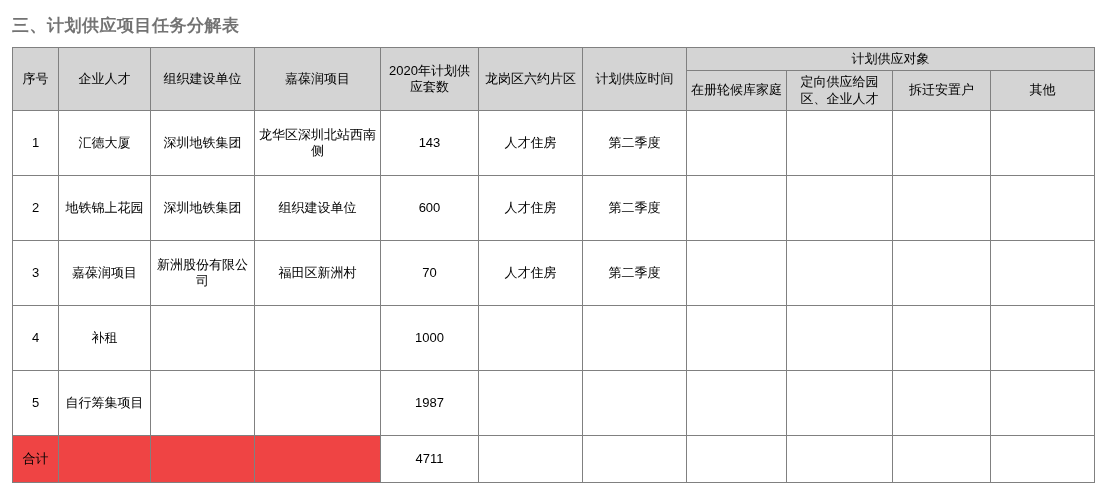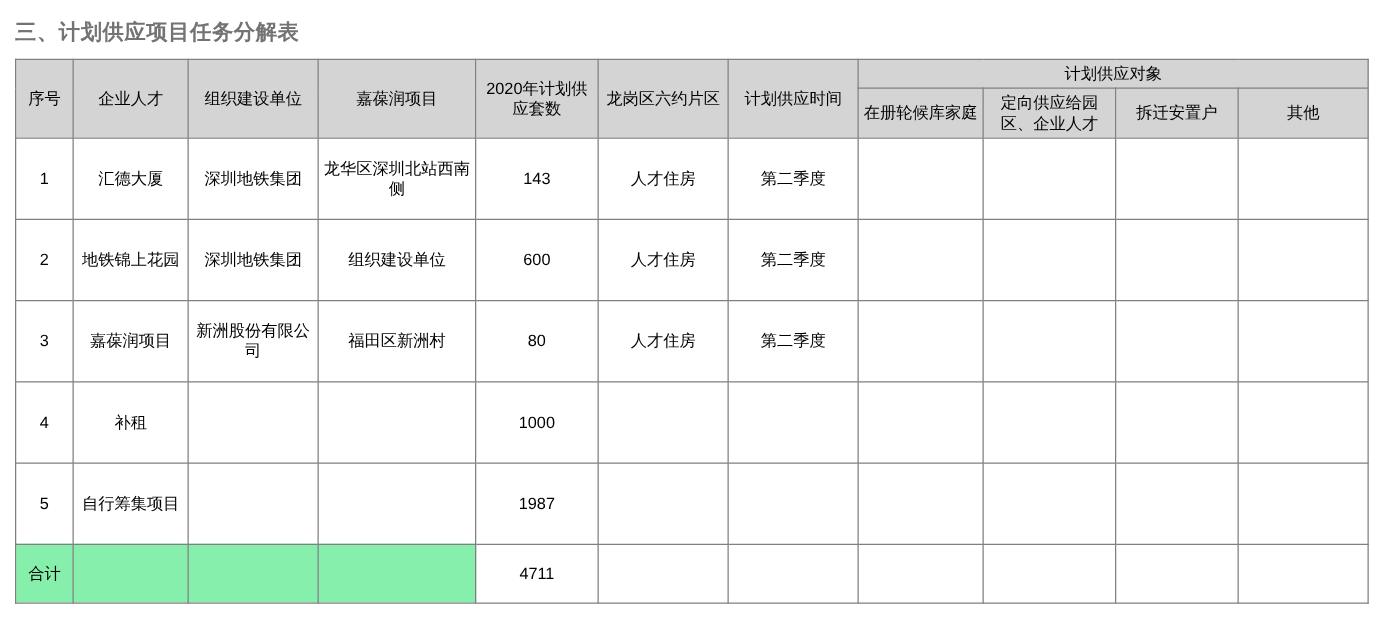"80" td { text: 80 -> 70 }
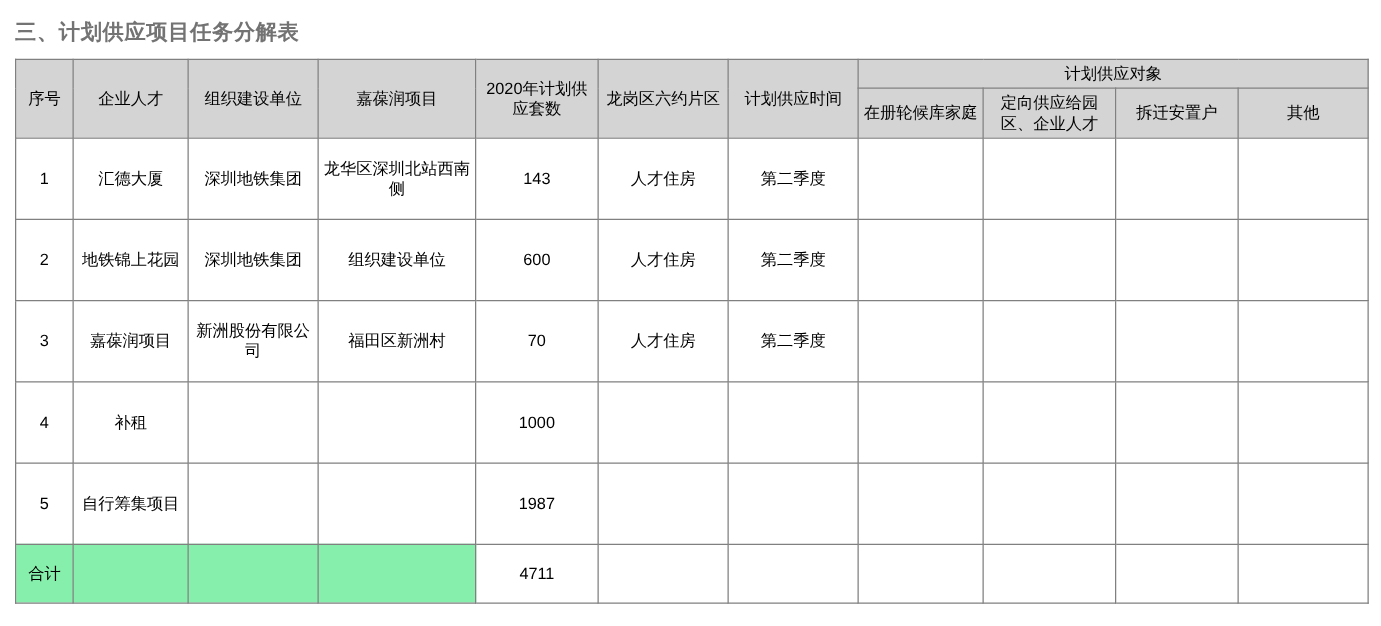"合计" .total-cell { background: #86efac -> #ef4444 }
